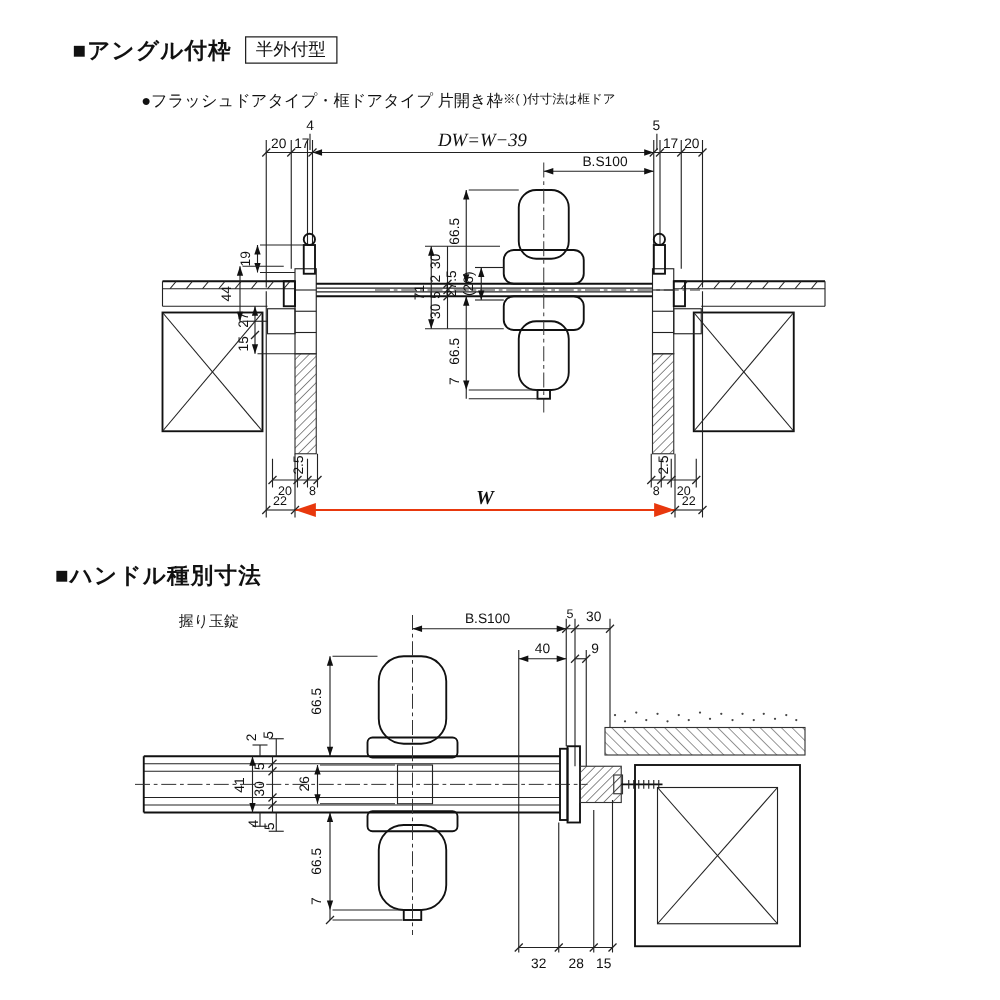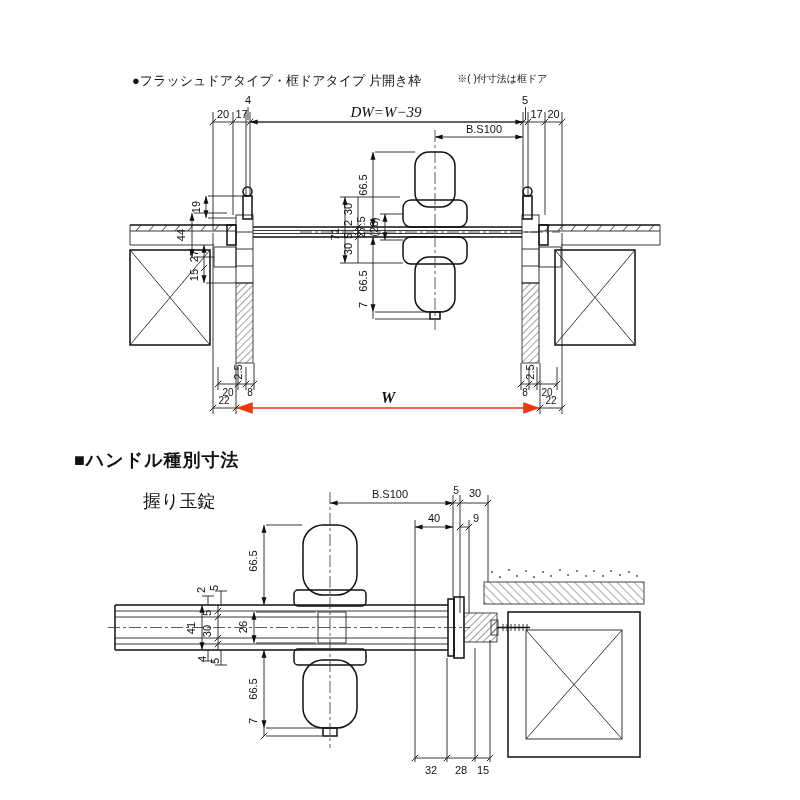"■アングル付枠" div.hd { html: none -> <div> <span>■アングル付枠</span> <span>半外付型</span> </div> }
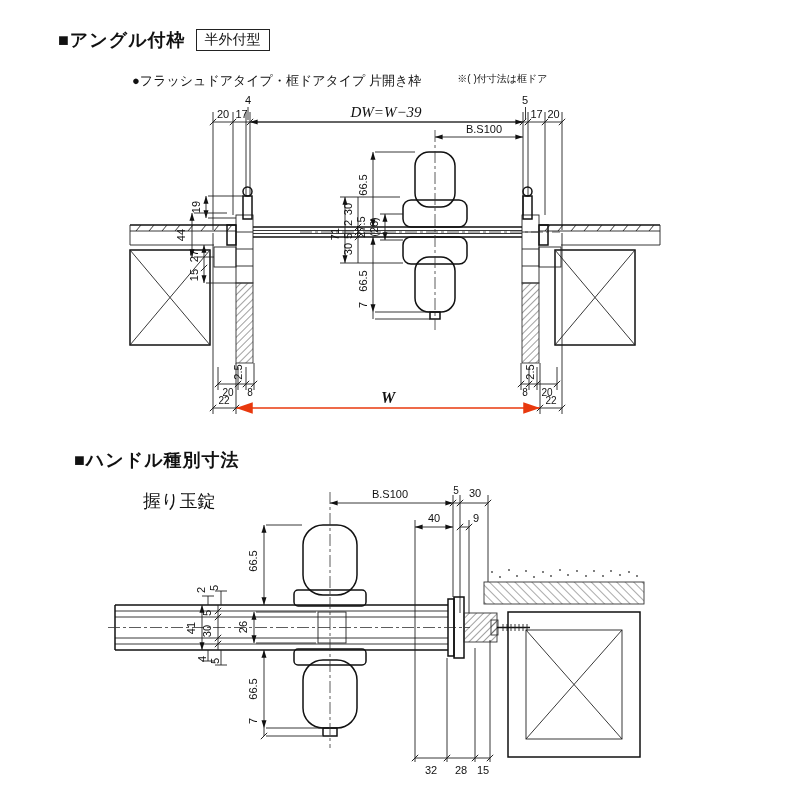"●フラッシュドアタイプ・框ドアタイプ 片開き枠" #sub1 { gap: 36px -> none; left: 132px -> 113px }
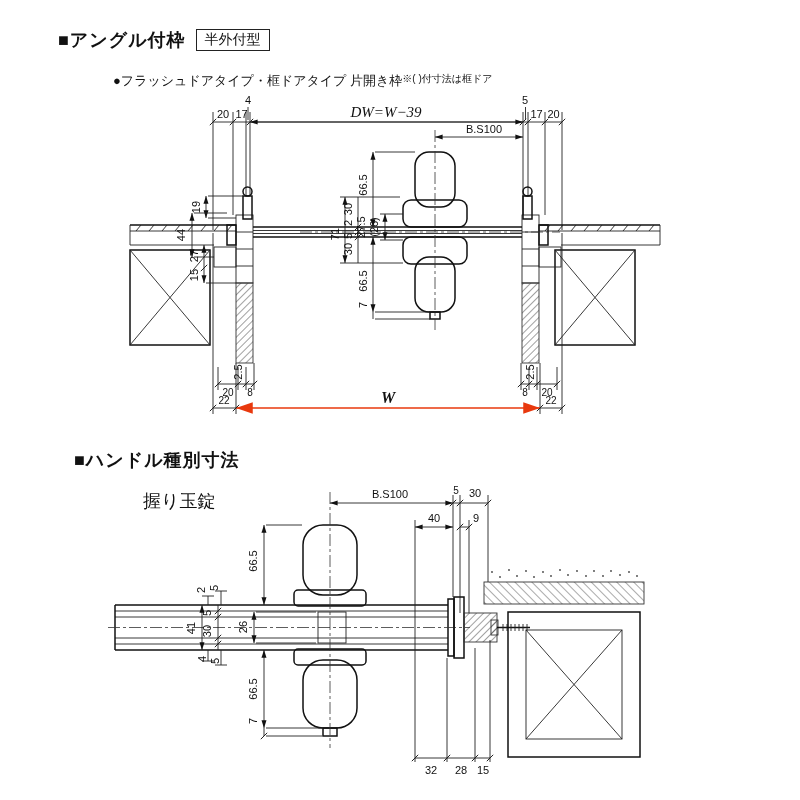"■ハンドル種別寸法" #hdr2 { left: 74px -> 44px }
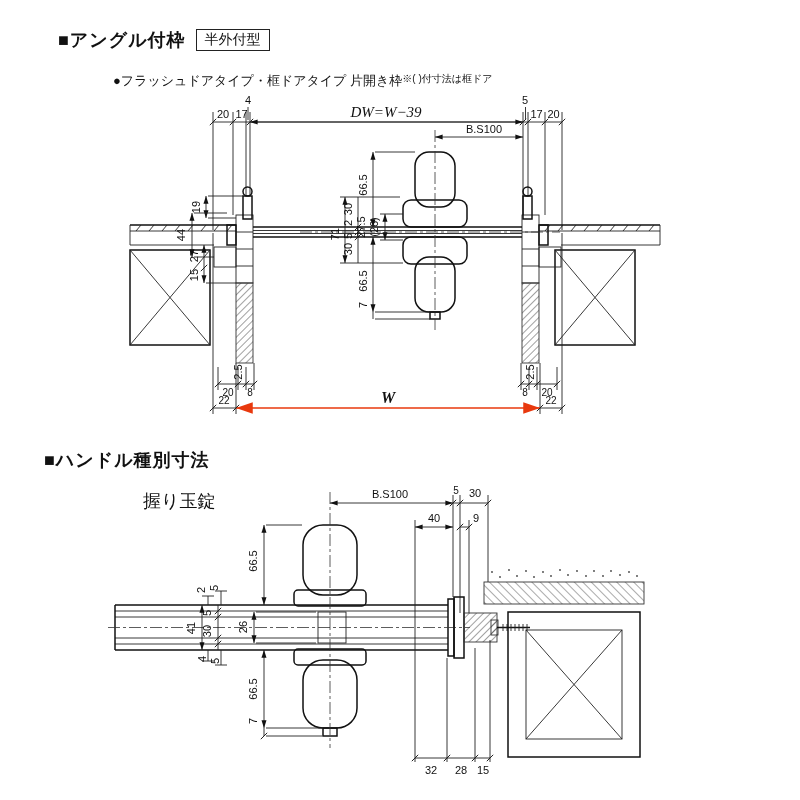"握り玉錠" #knoblabel { font-size: 18px -> 12px }
